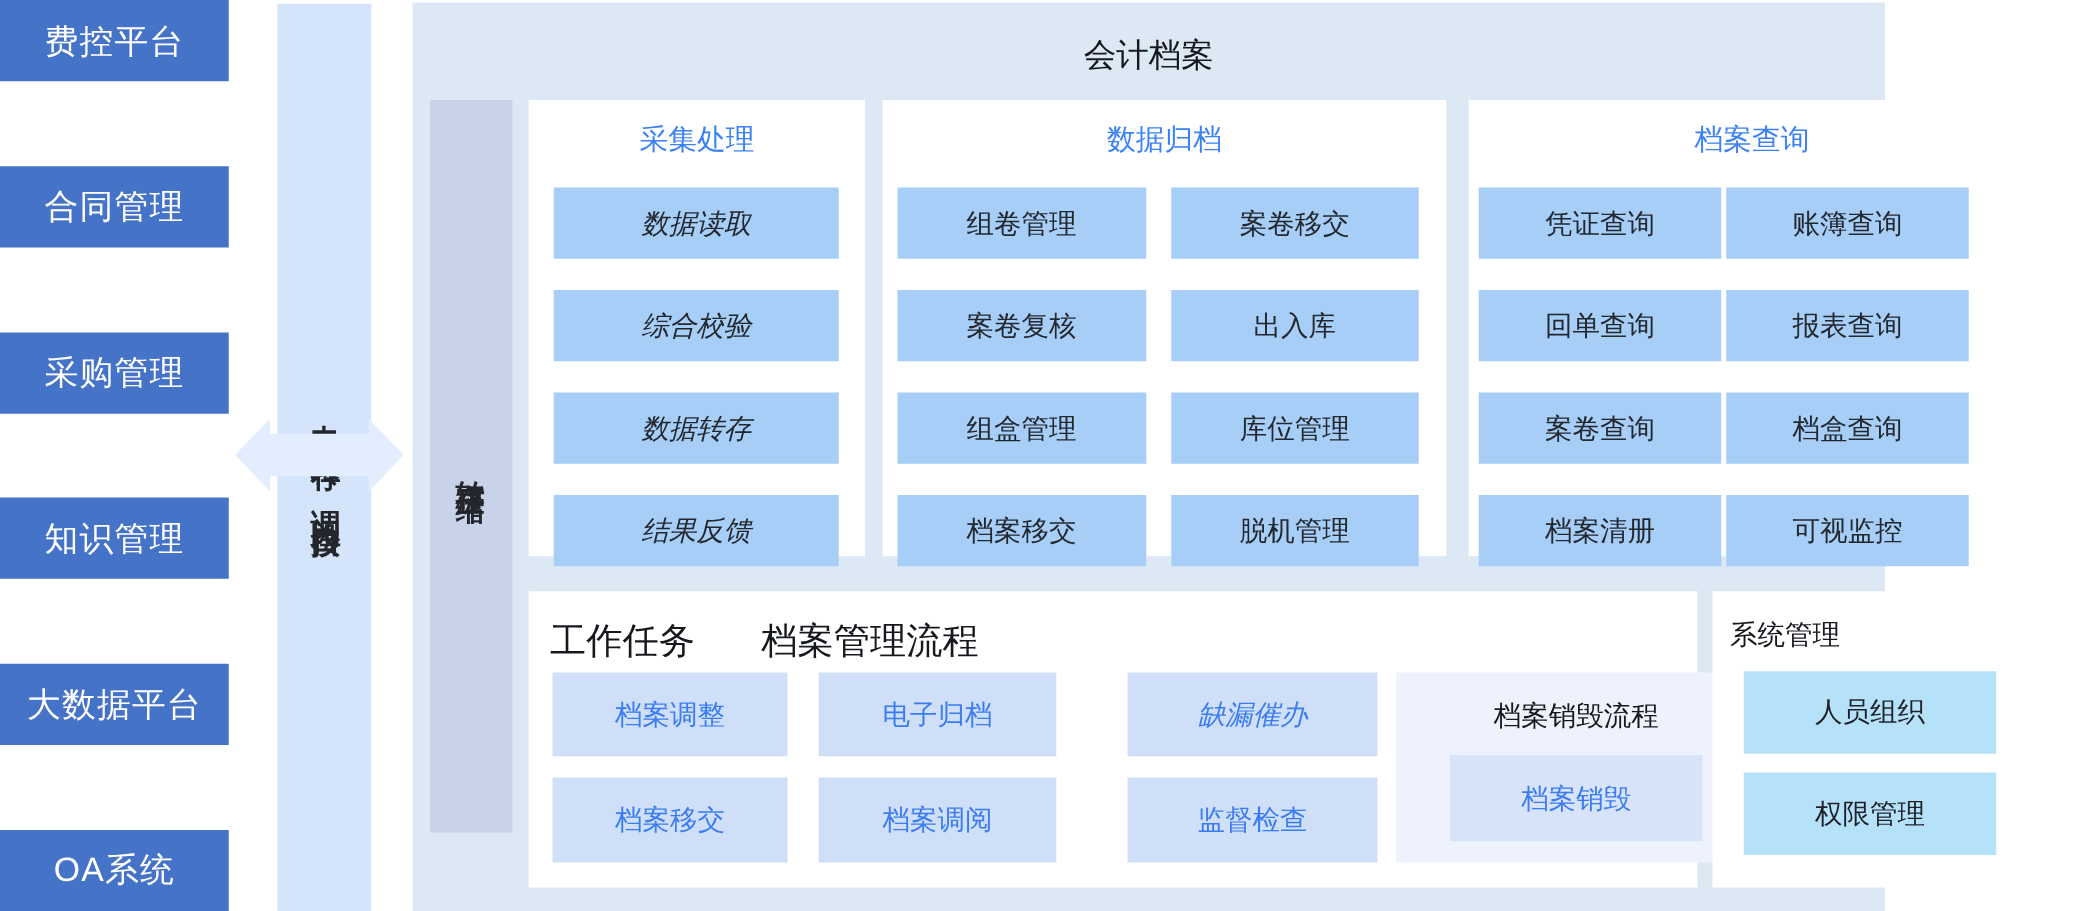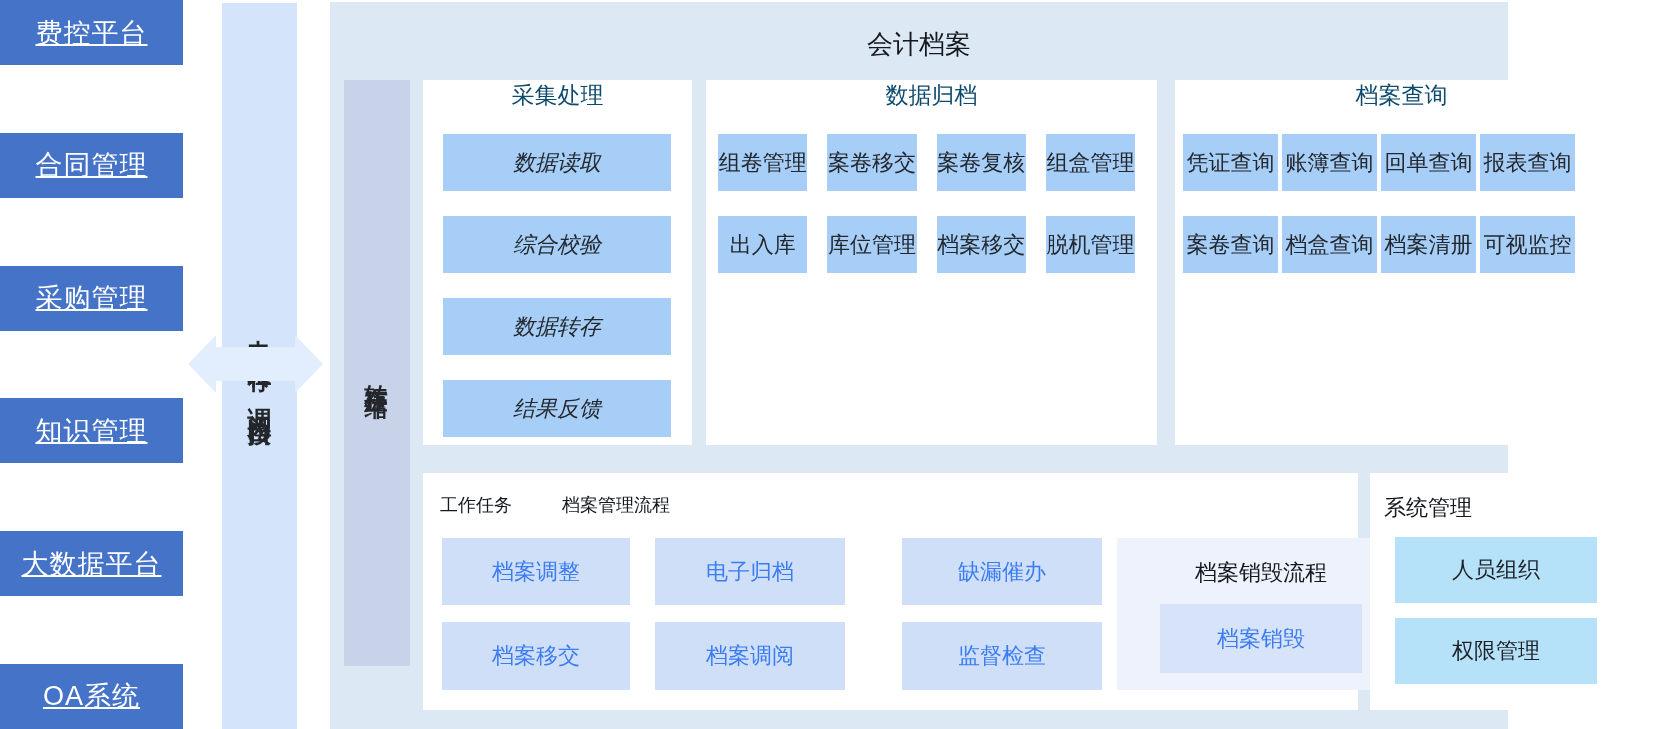"费控平台" .sys-box { text-decoration: underline -> none }
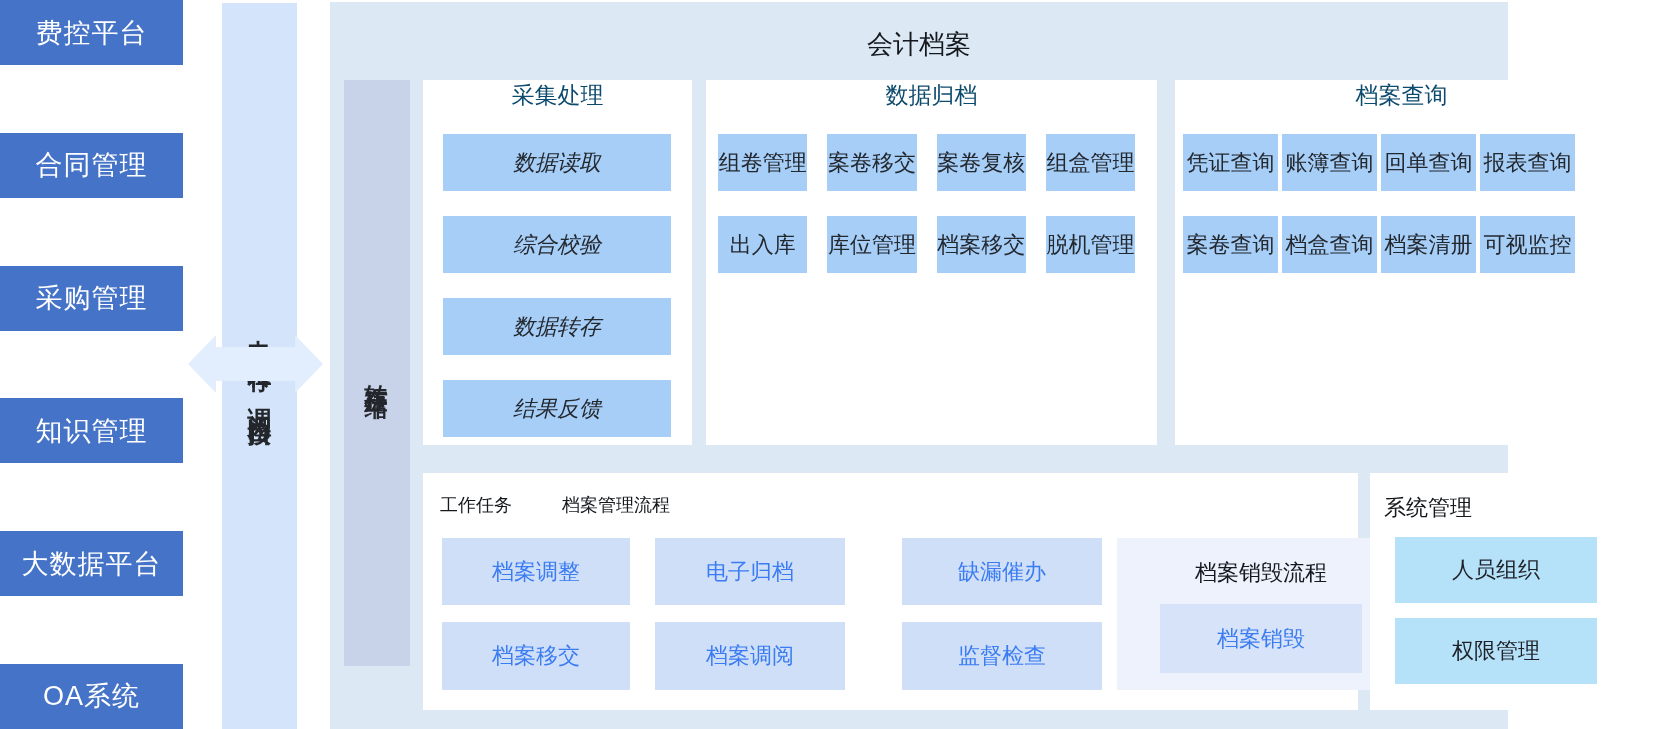"采集处理" .panel-title { color: #0c4a6e -> #3b82f6; padding-top: 0 -> 16px }
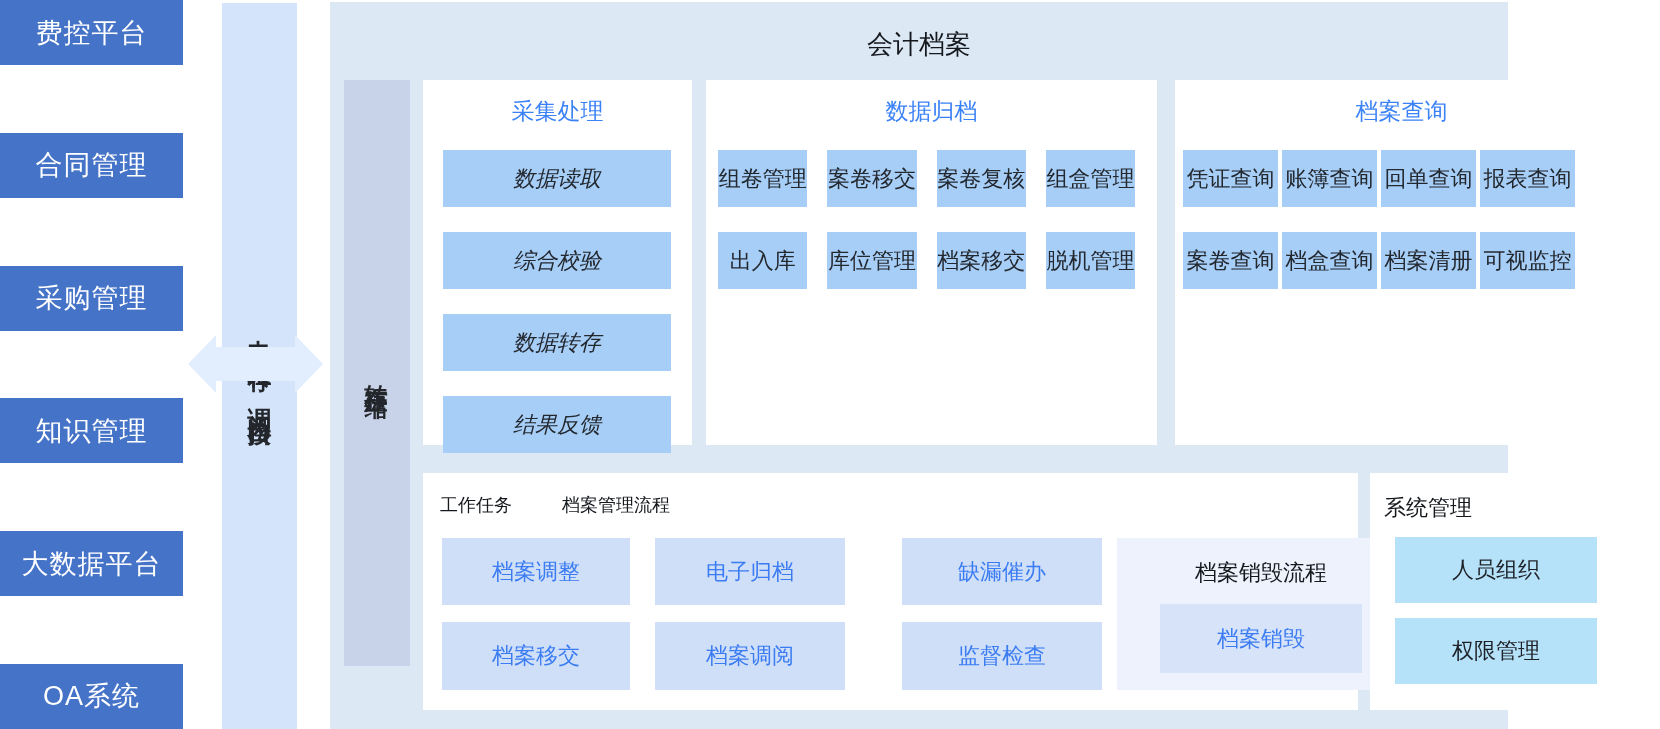"组卷管理" .btn-grid2 { grid-template-columns: 1fr 1fr 1fr 1fr -> 1fr 1fr }
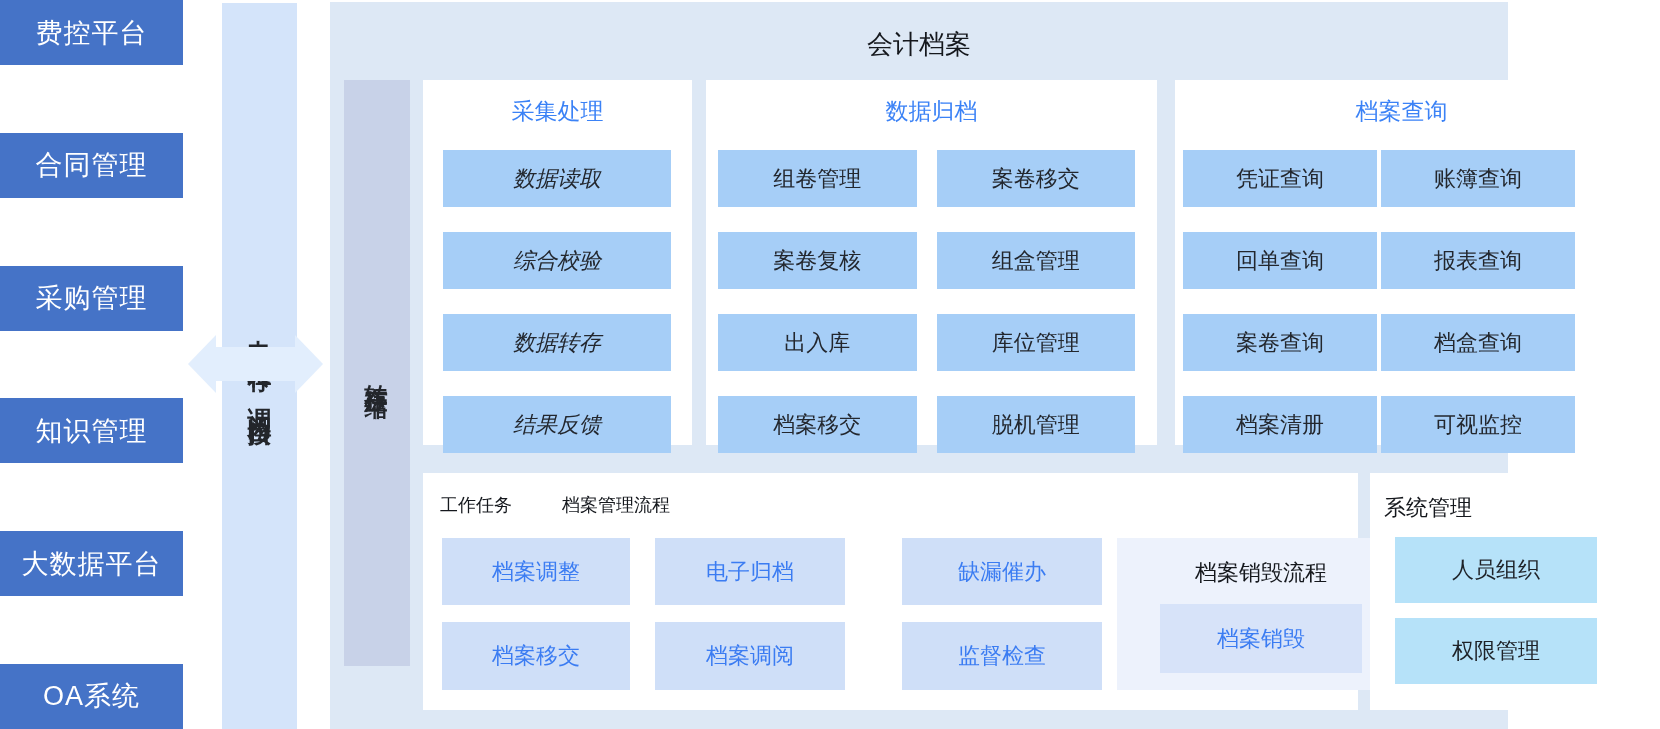"组盒管理" div.btn { order: before "出入库" -> after "出入库" }
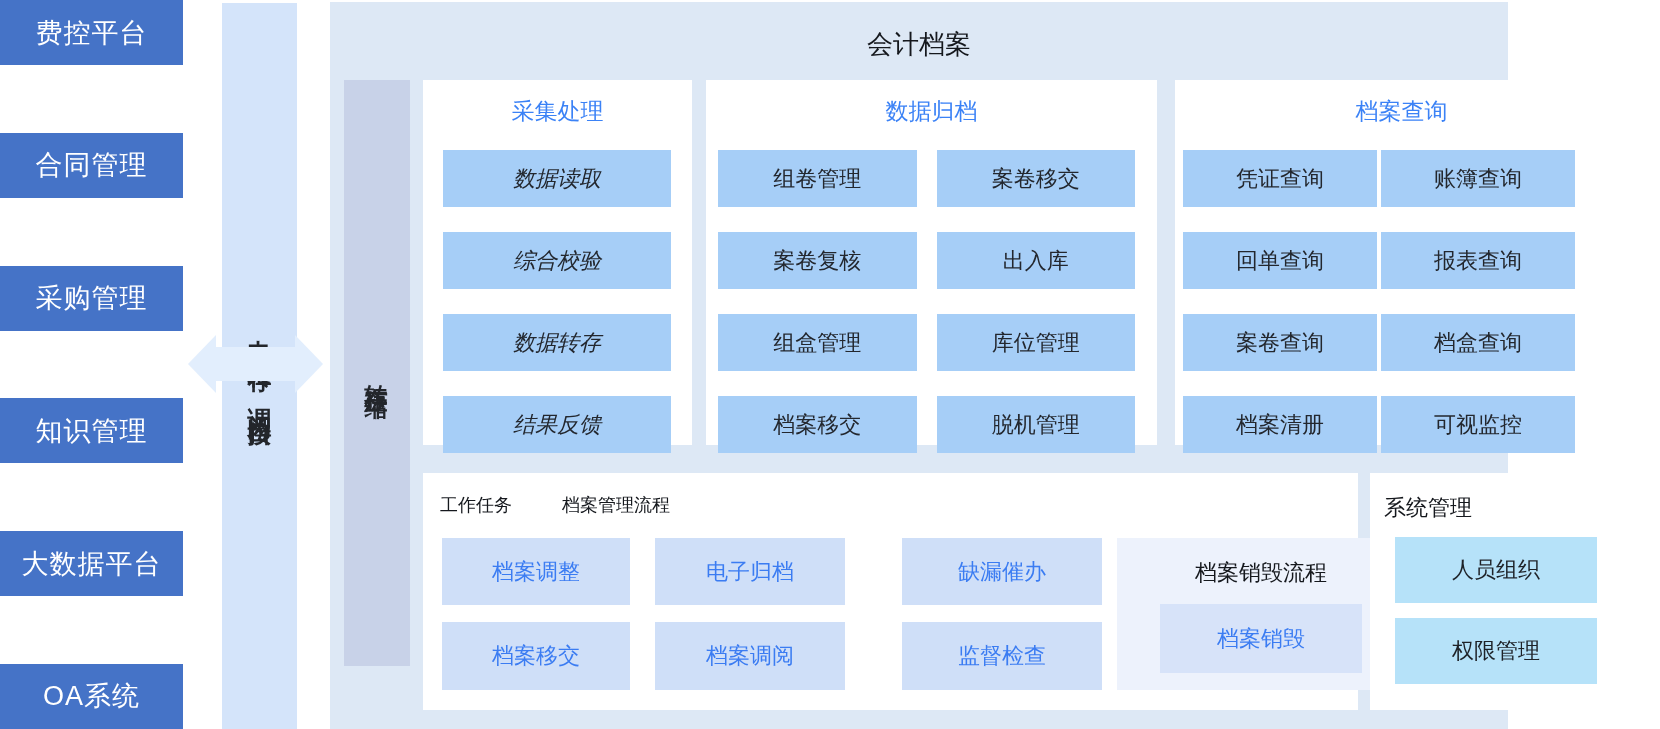"工作任务 档案管理流程" .work-head { font-size: 18px -> 29px }
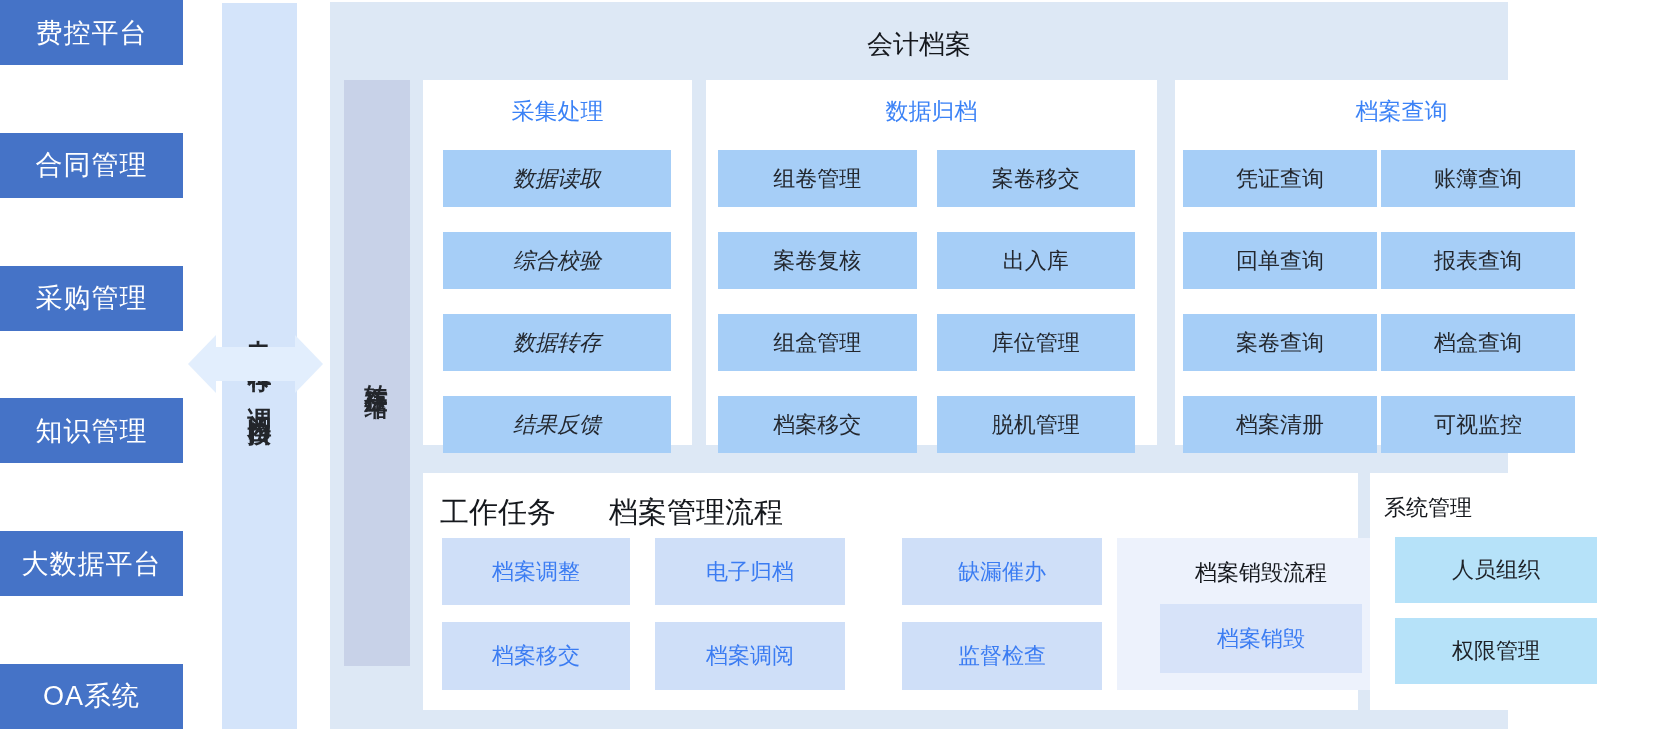"缺漏催办" .wt-b2 { font-style: none -> italic }
